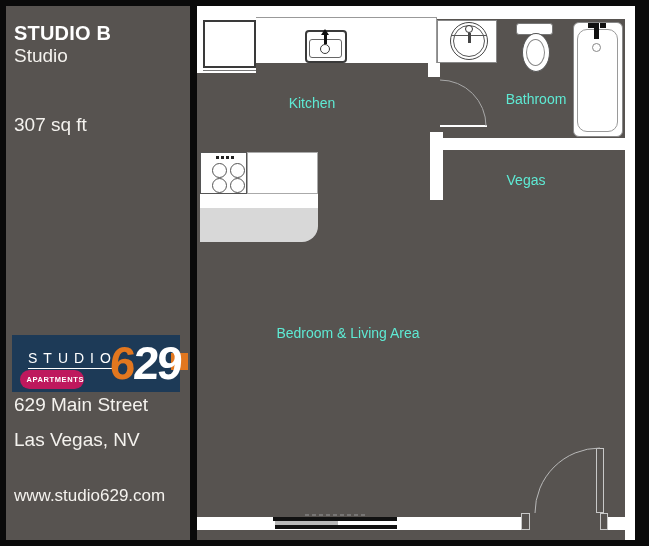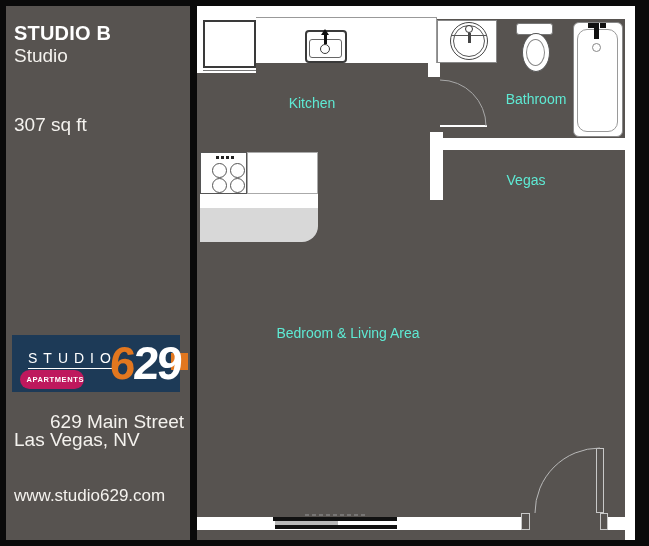"629 Main Street" .addr-line.a0 { margin-left: 36px -> none; top: 405px -> 388px }
